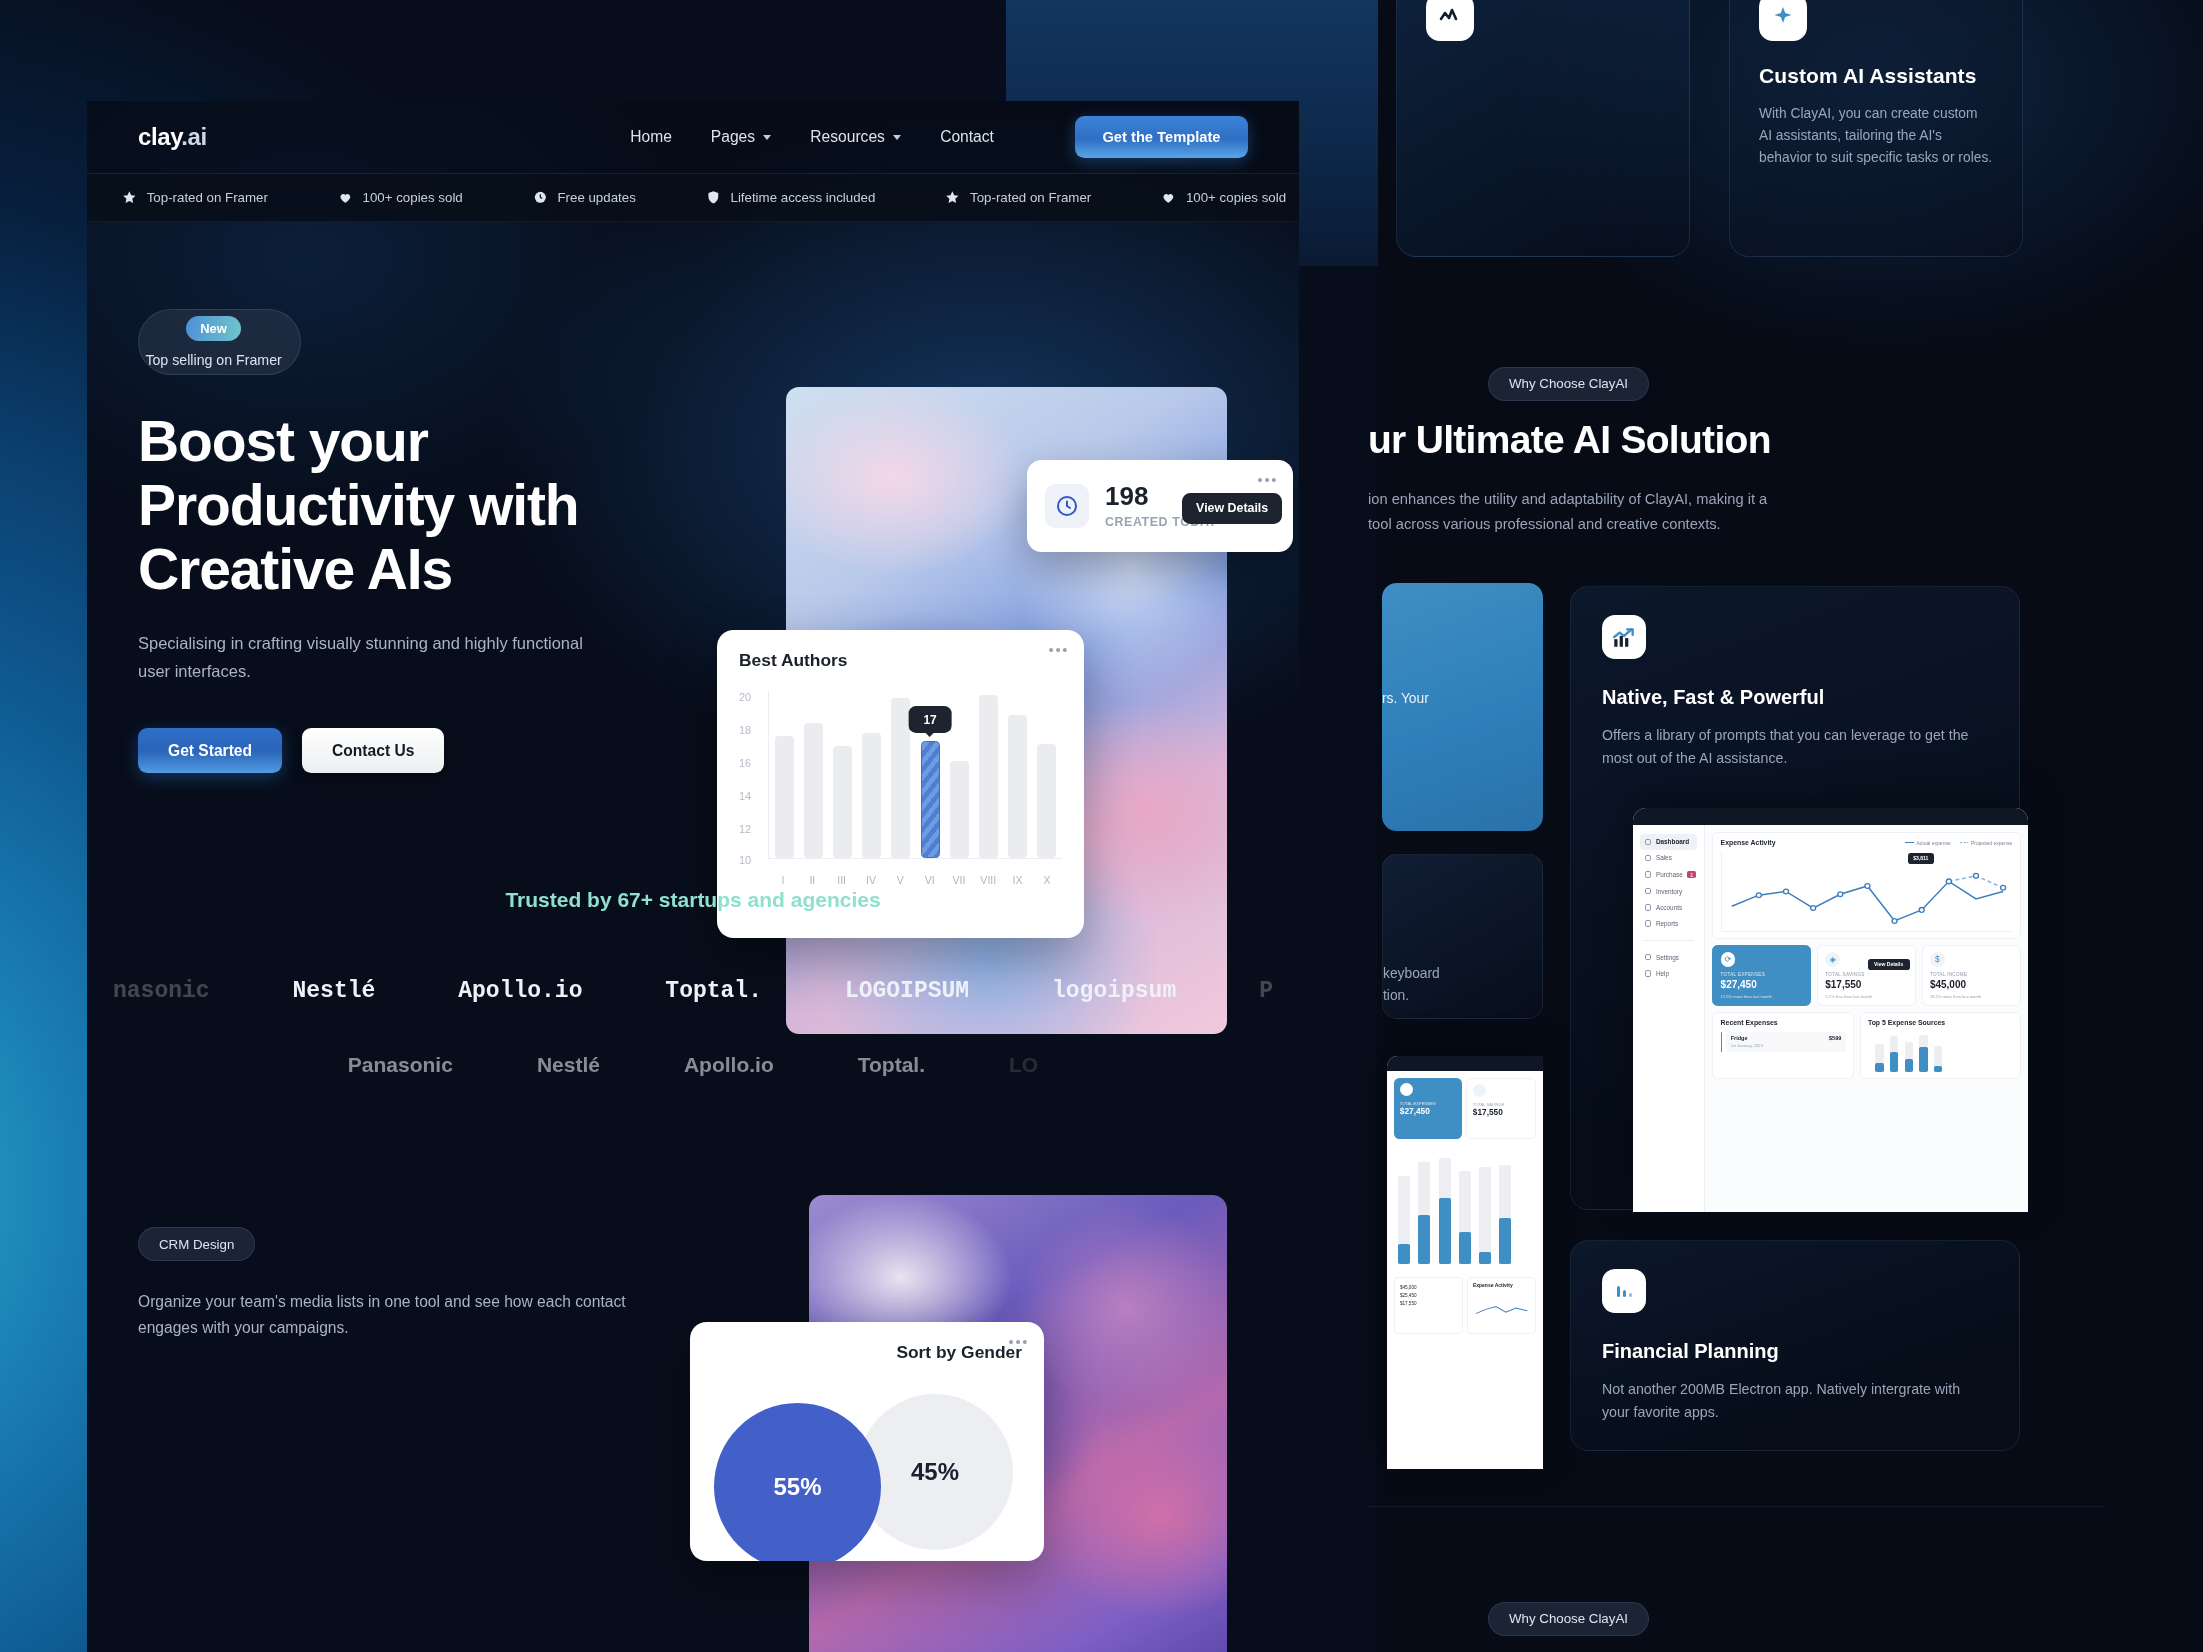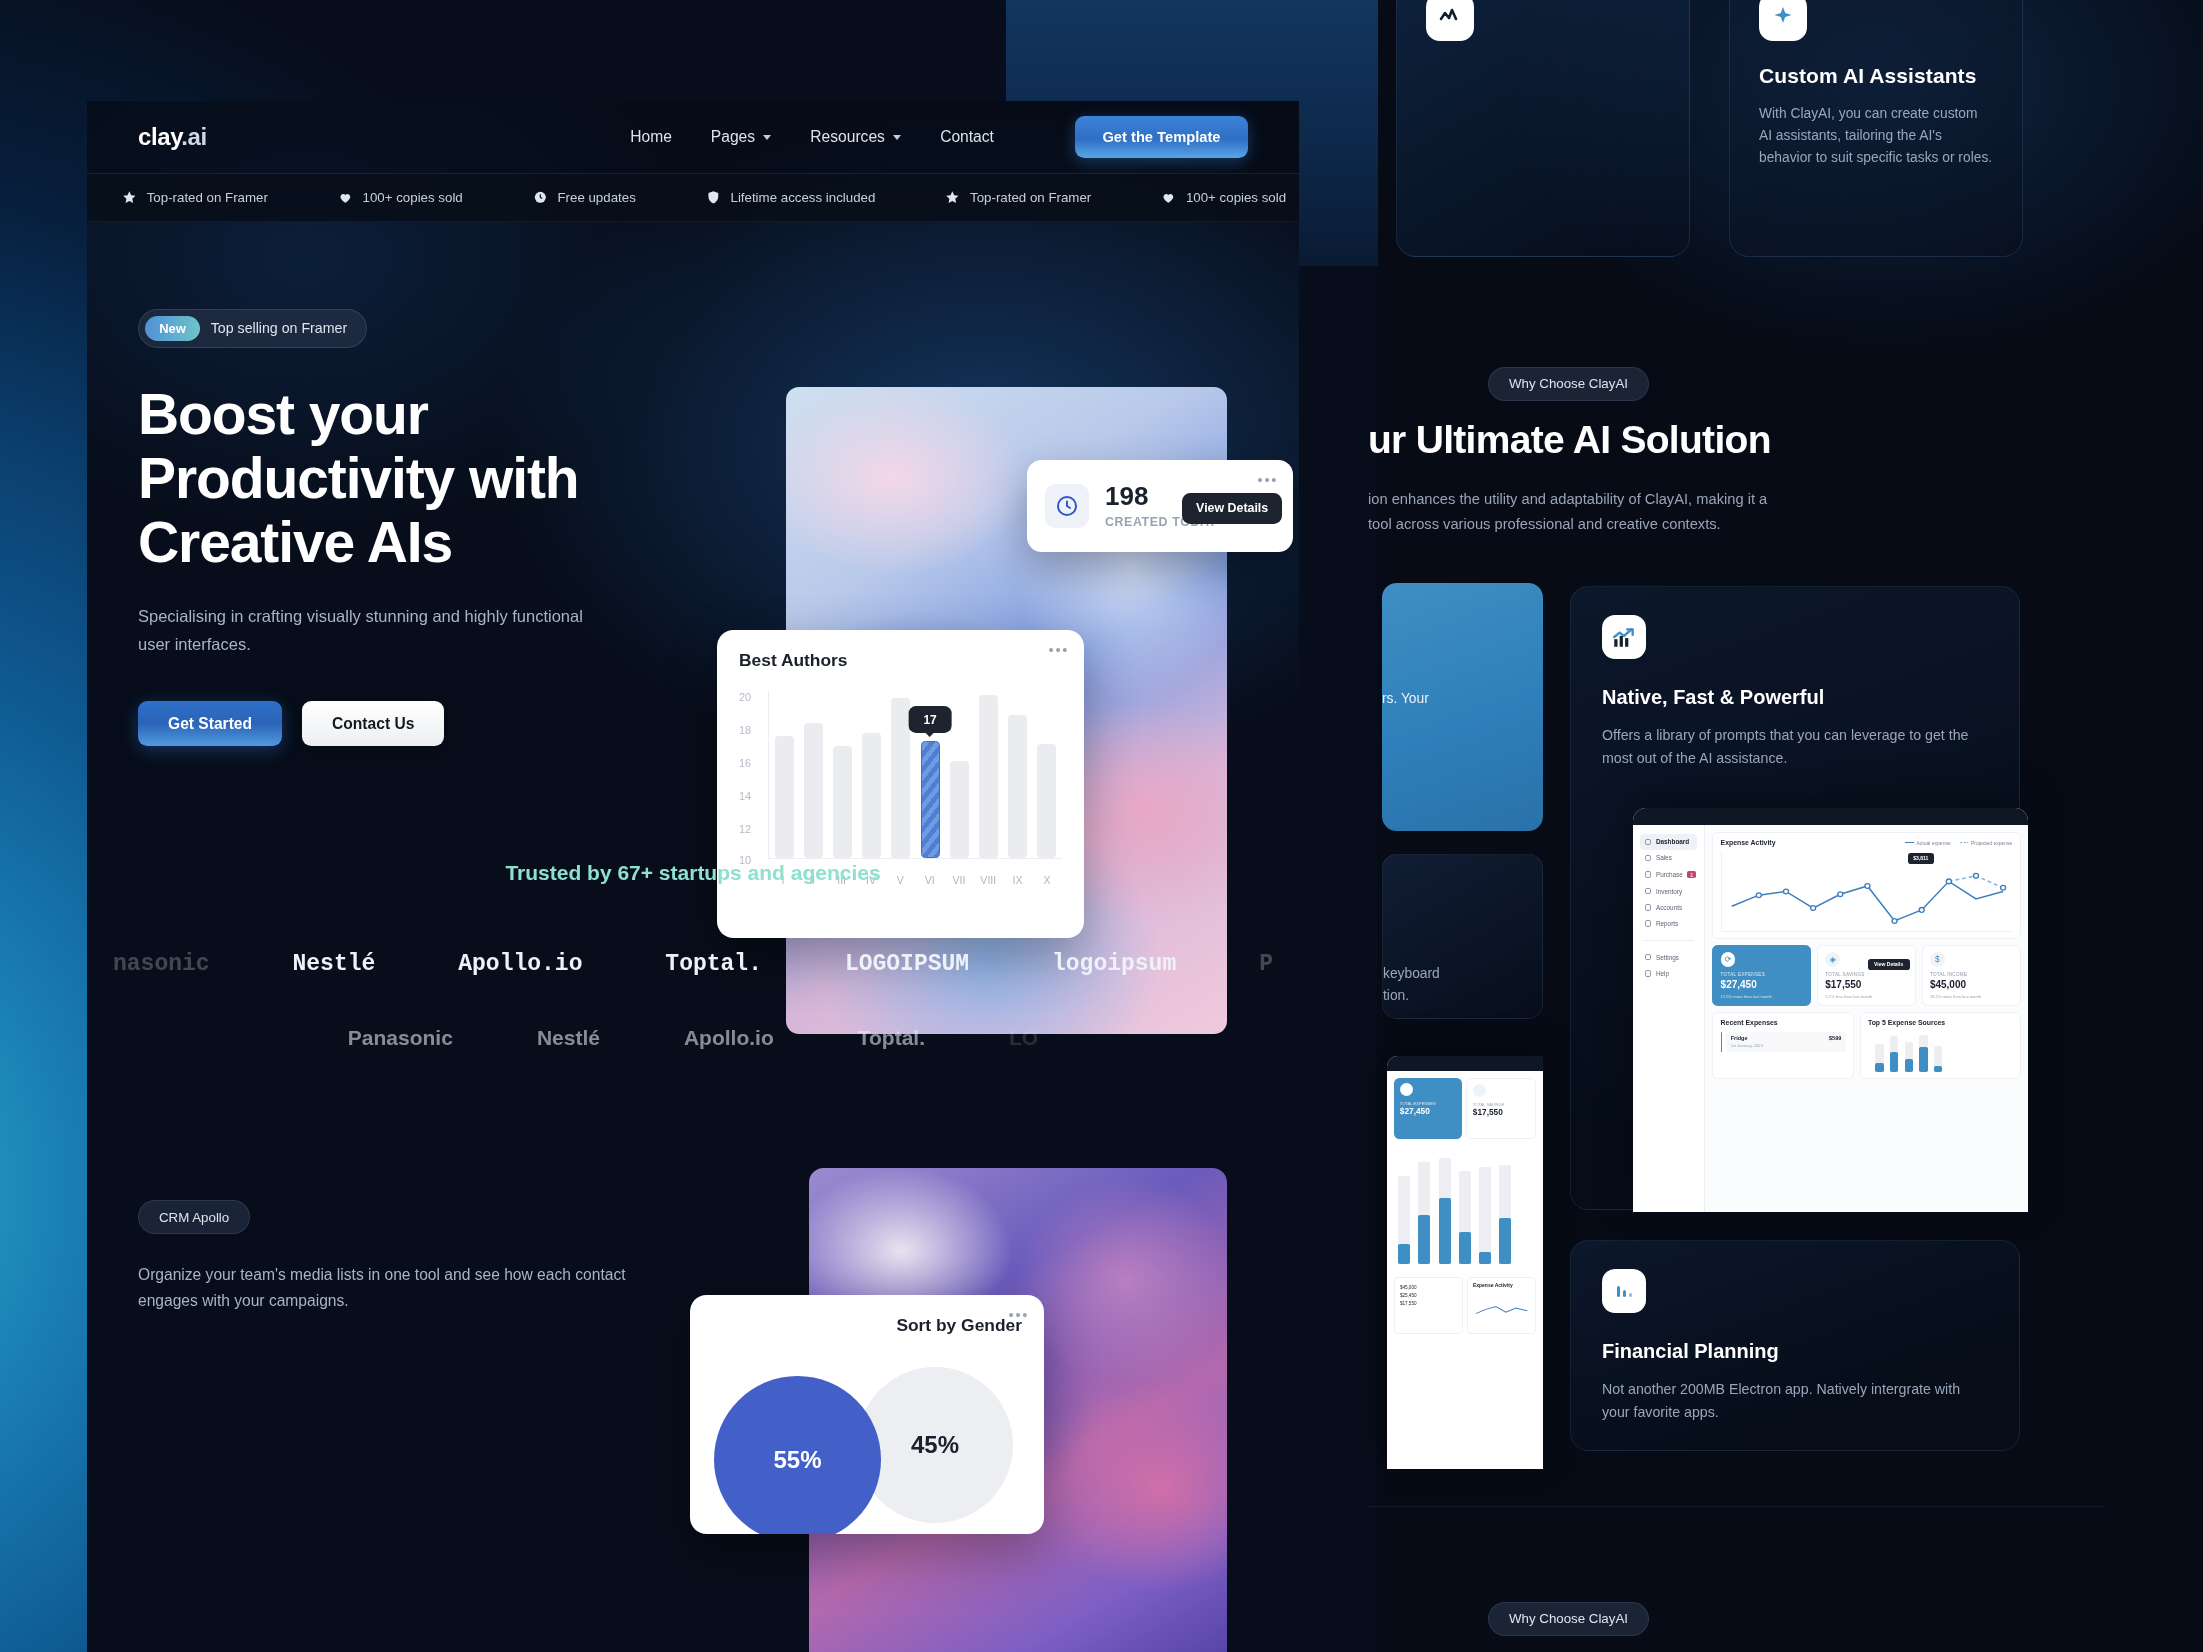"New" .pill { flex-direction: none -> column }
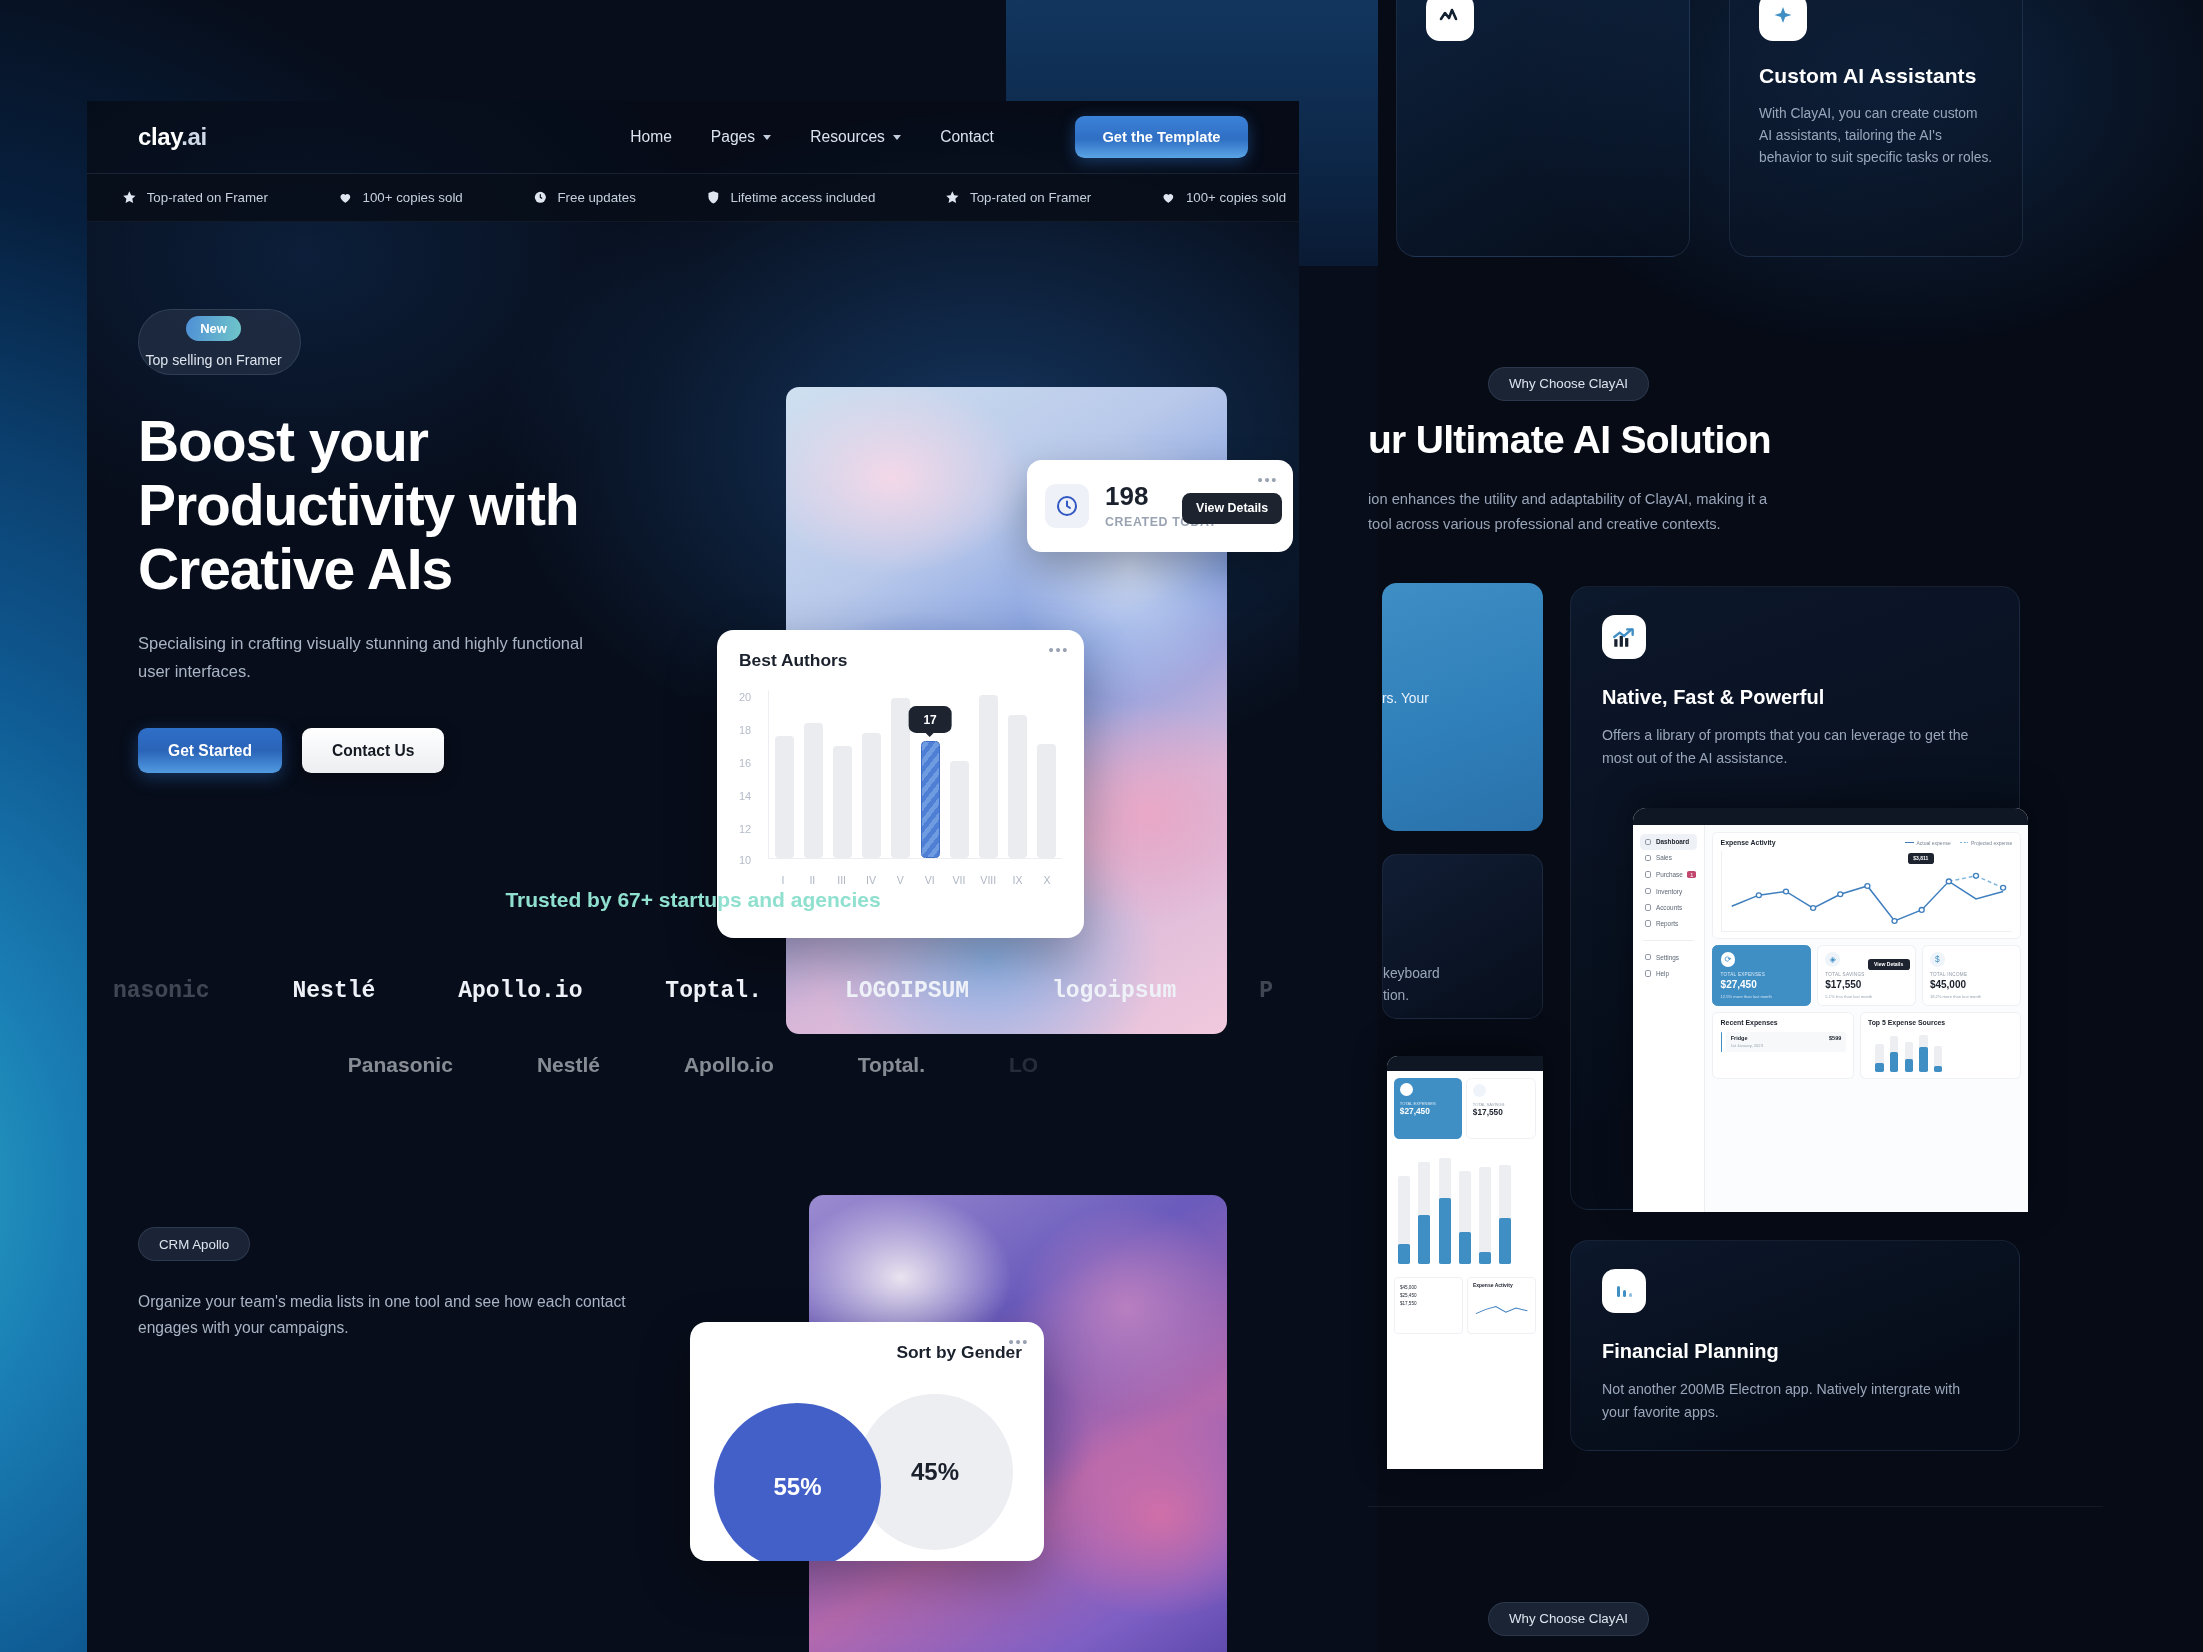"CRM Apollo" div.tag { text: Apollo -> Design }
